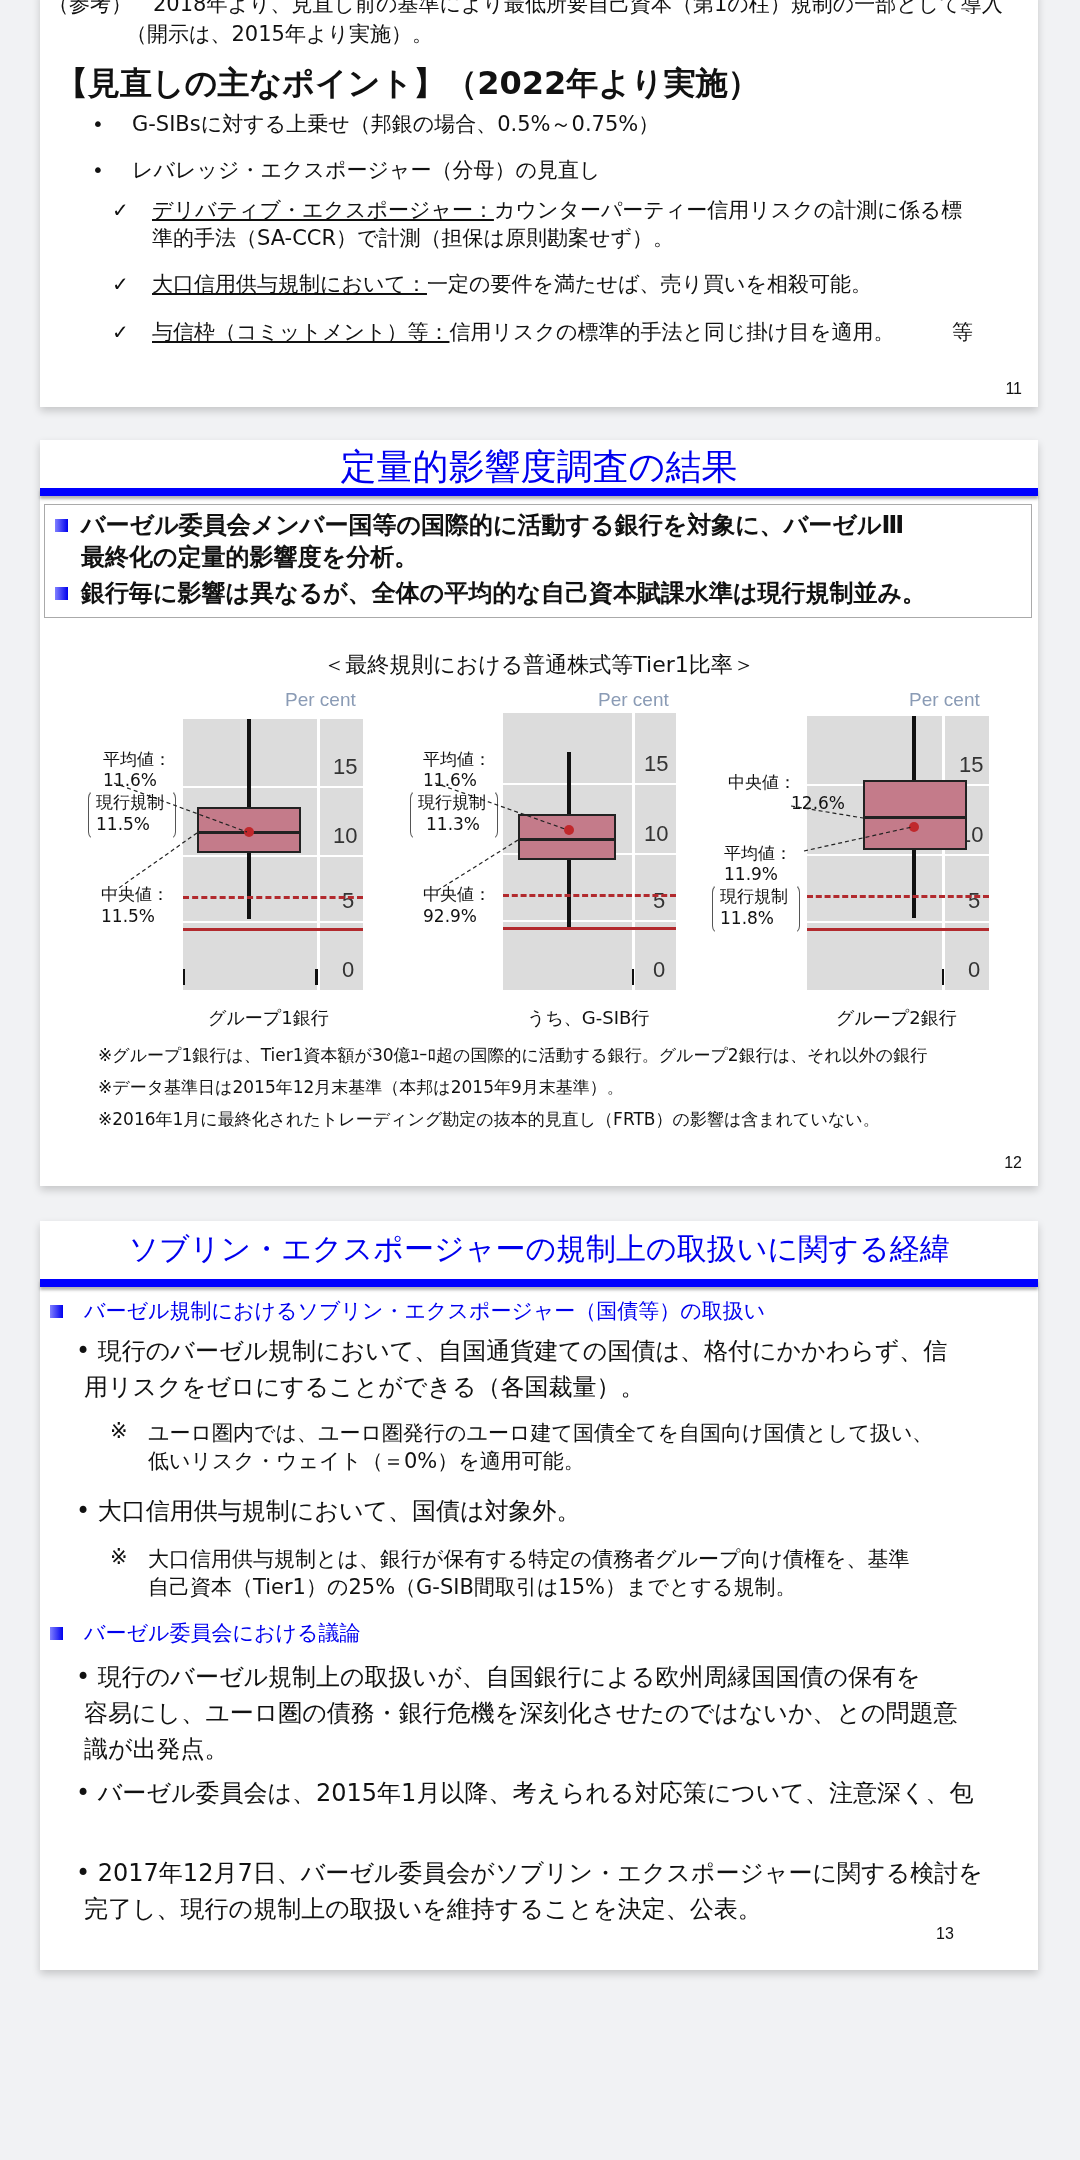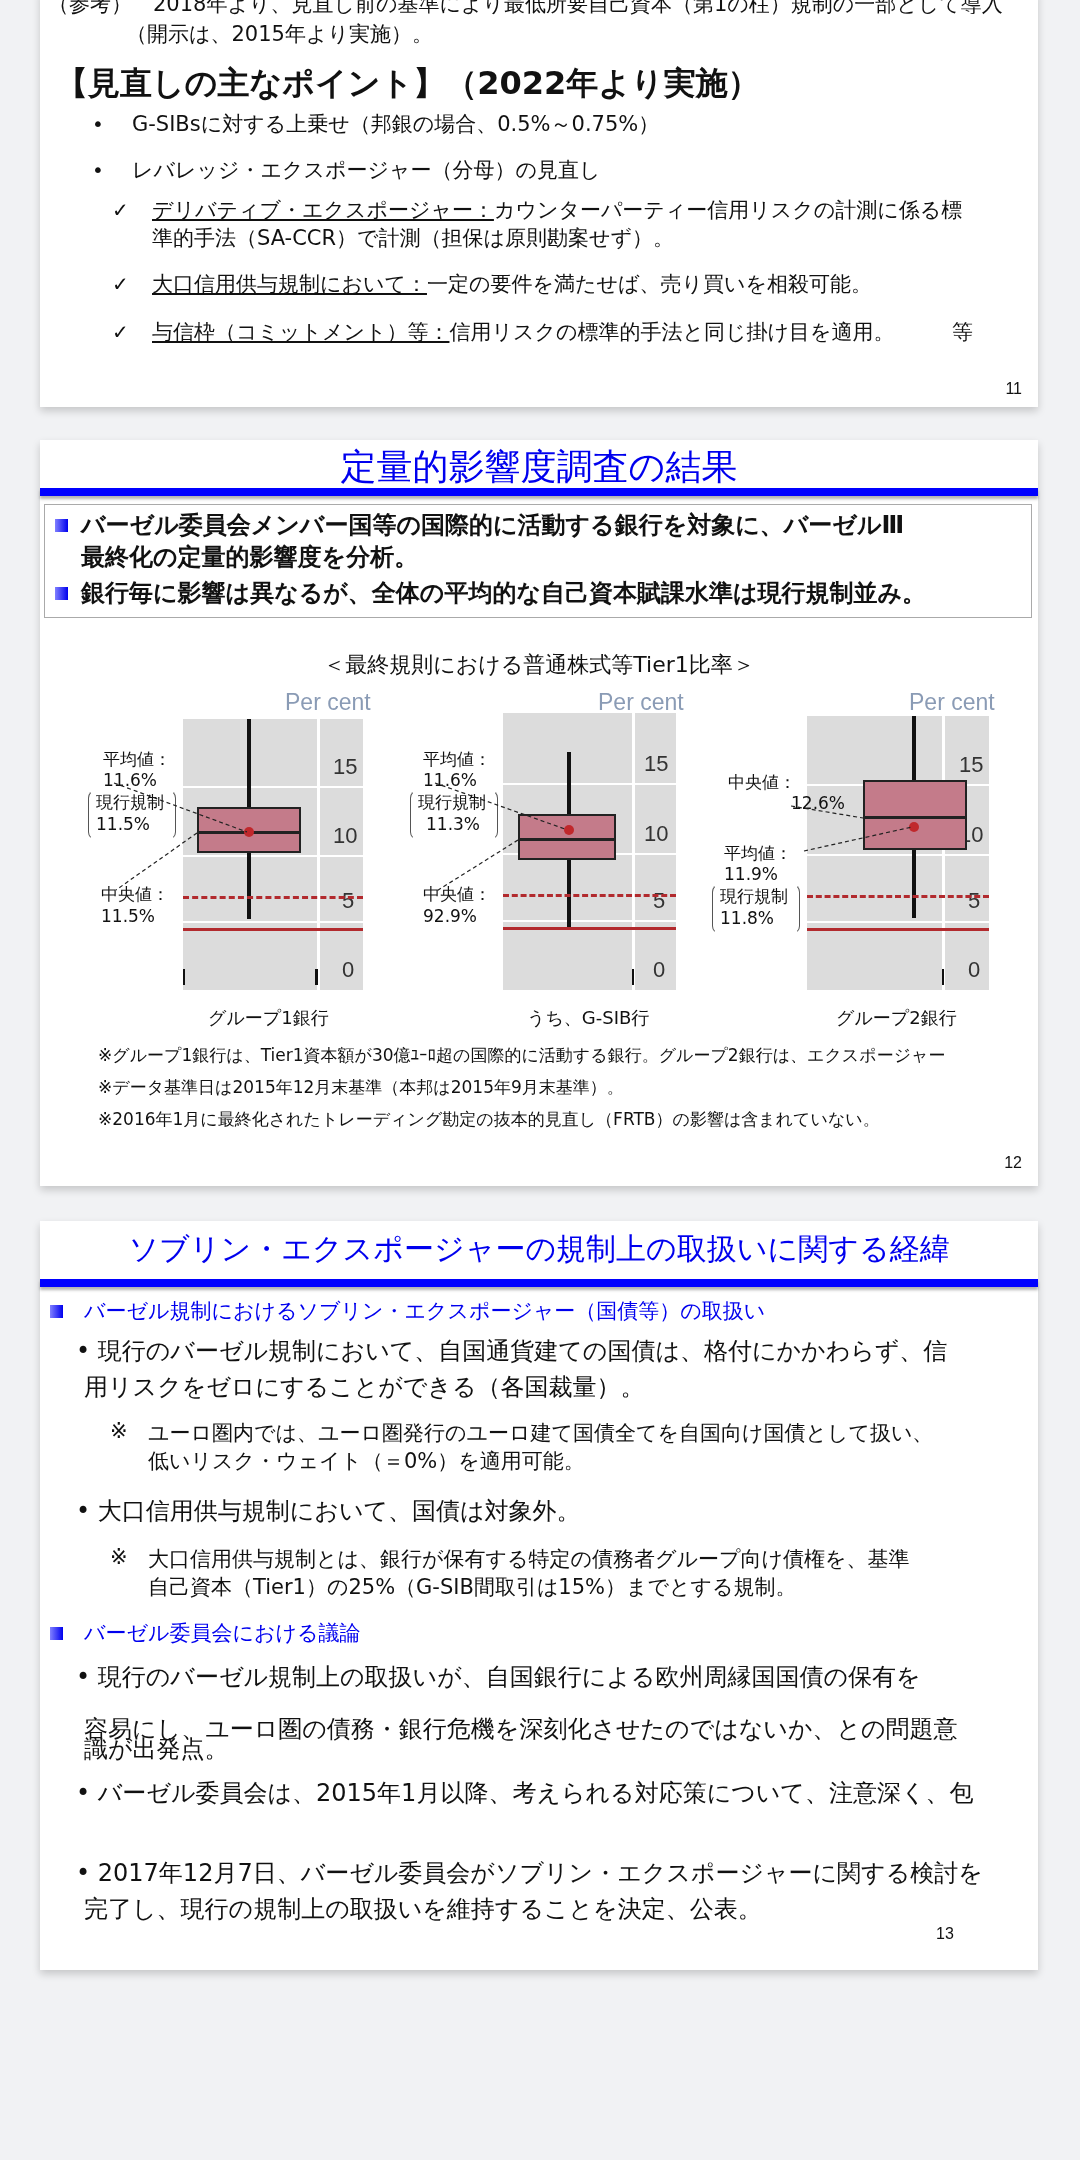"Per cent" .percent { font-size: 23px -> 19px }
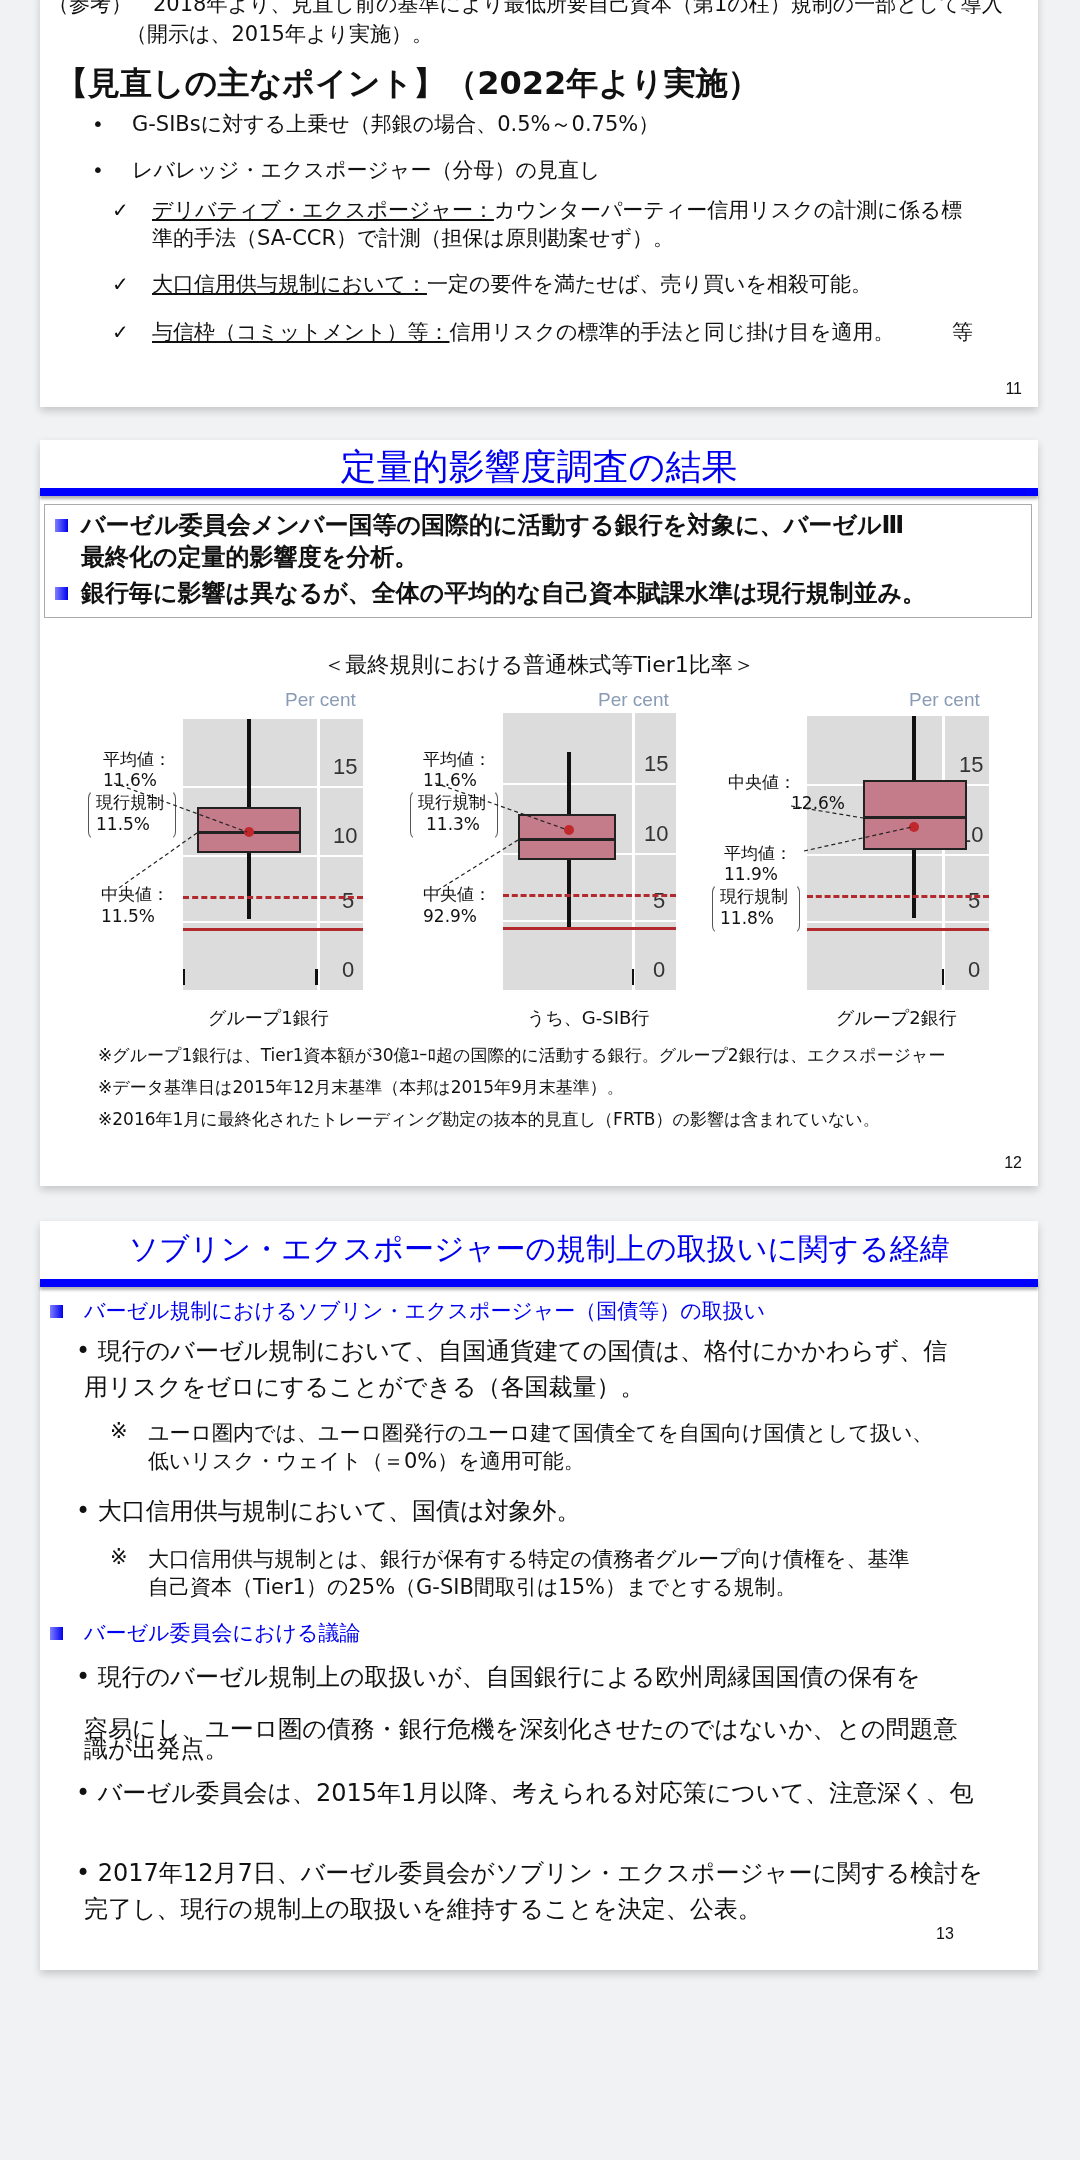"※グループ1銀行は、Tier1資本額が30億ﾕｰﾛ超の国際的に活動する銀行。グル" div.abs { text: エクスポージャー -> それ以外の銀行 }
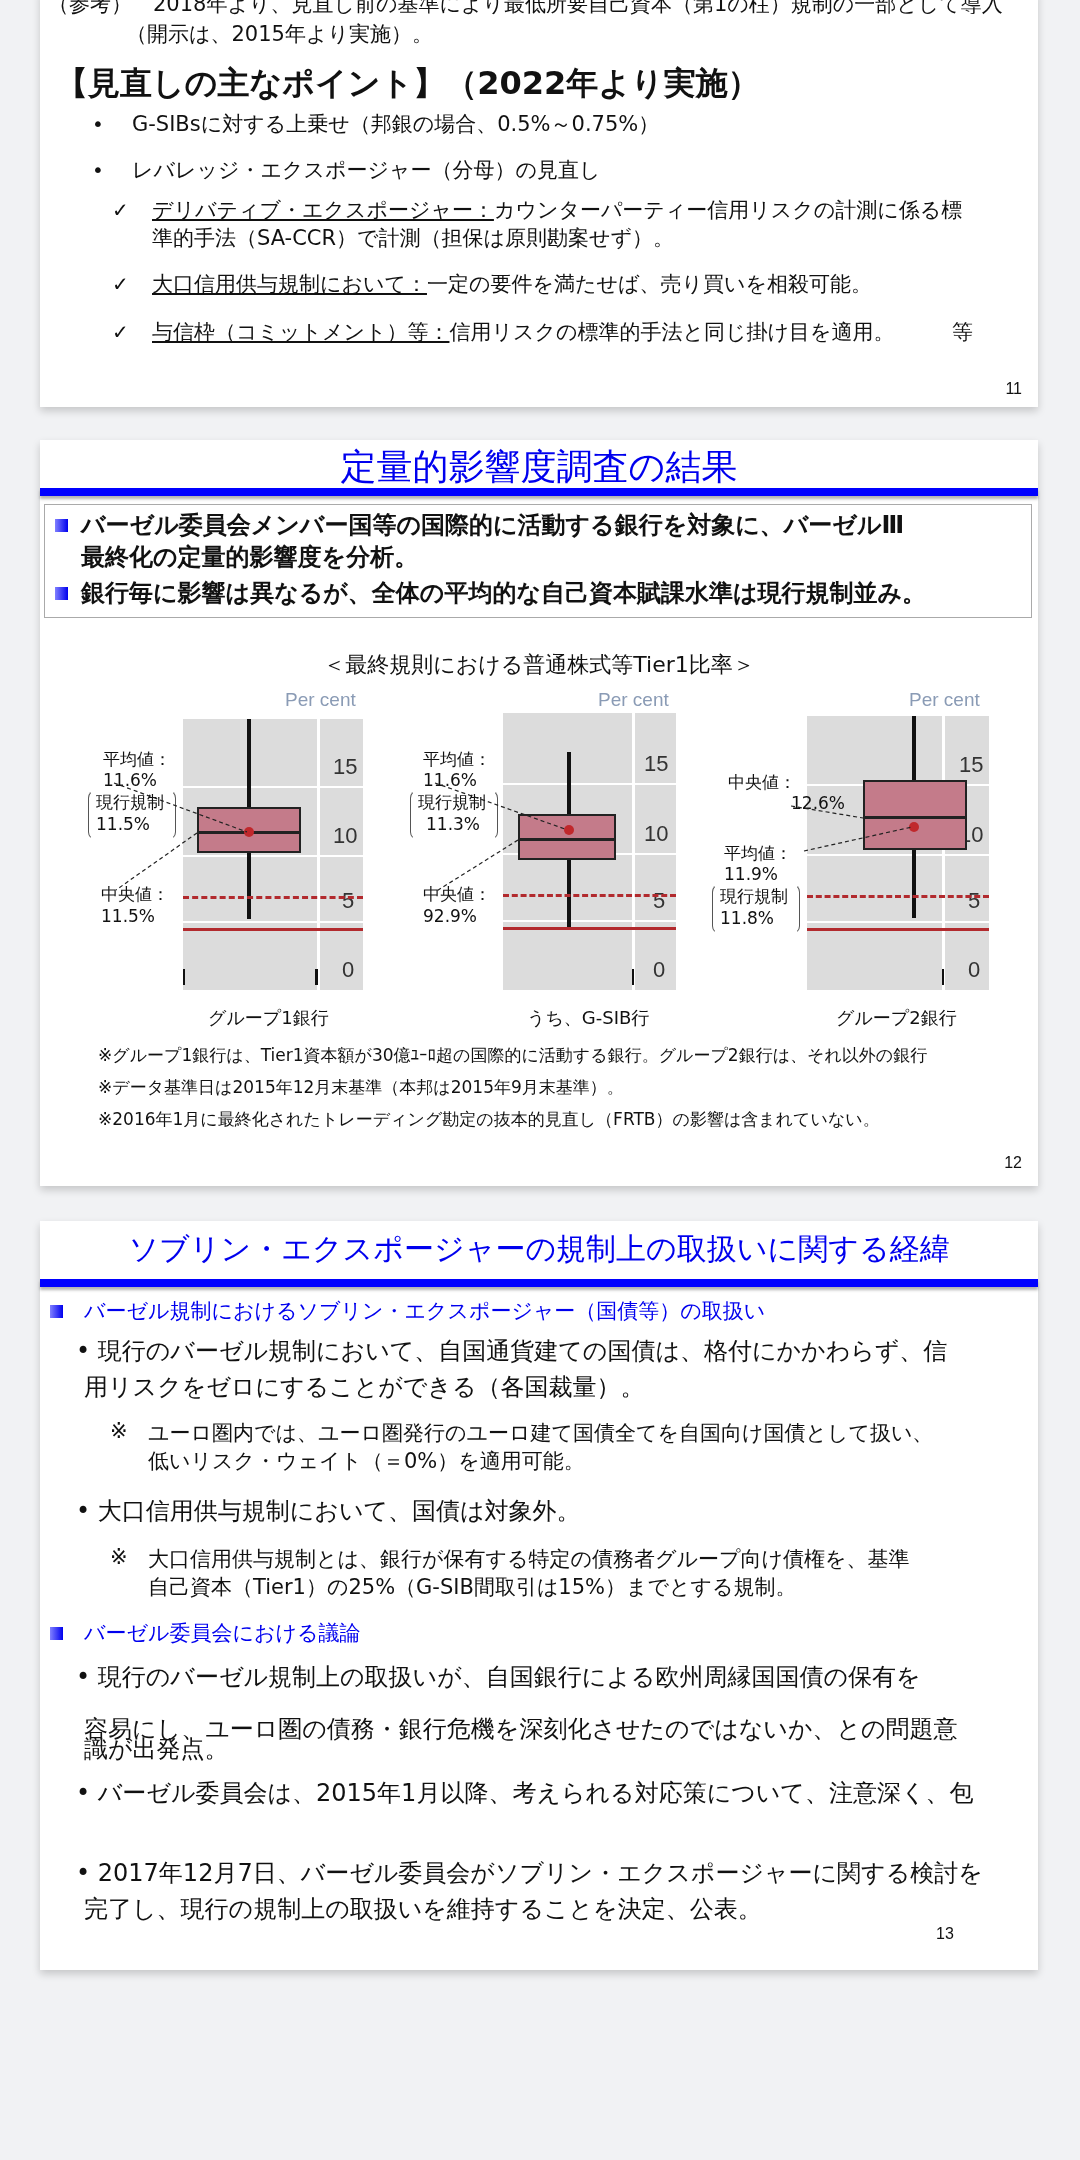"容易にし、ユーロ圏の債務・銀行危機を深刻化させたのではないか、との問題意" div.abs { margin-top: 16px -> none }
